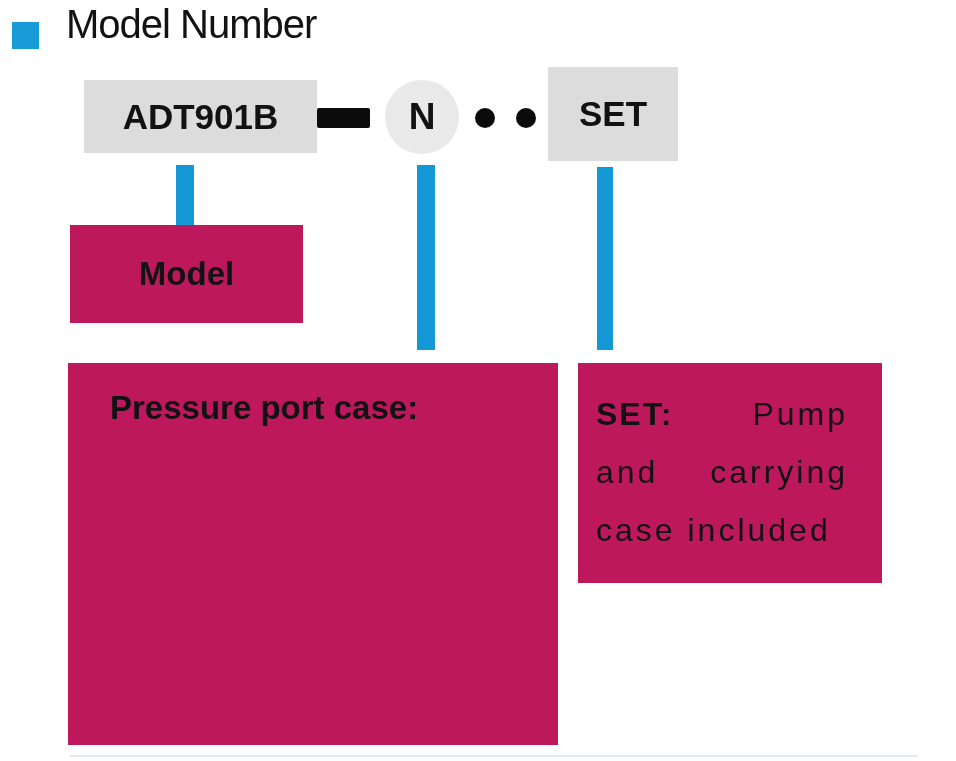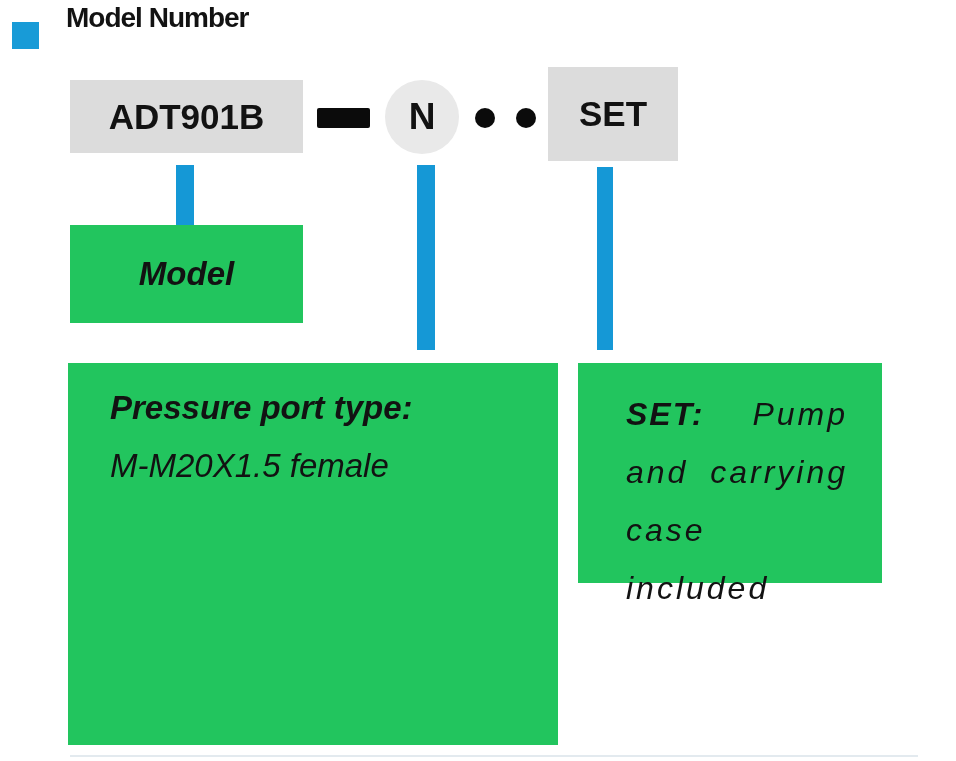"Model Number" .page-title { font-size: 28px -> 40px; font-weight: bold -> normal }
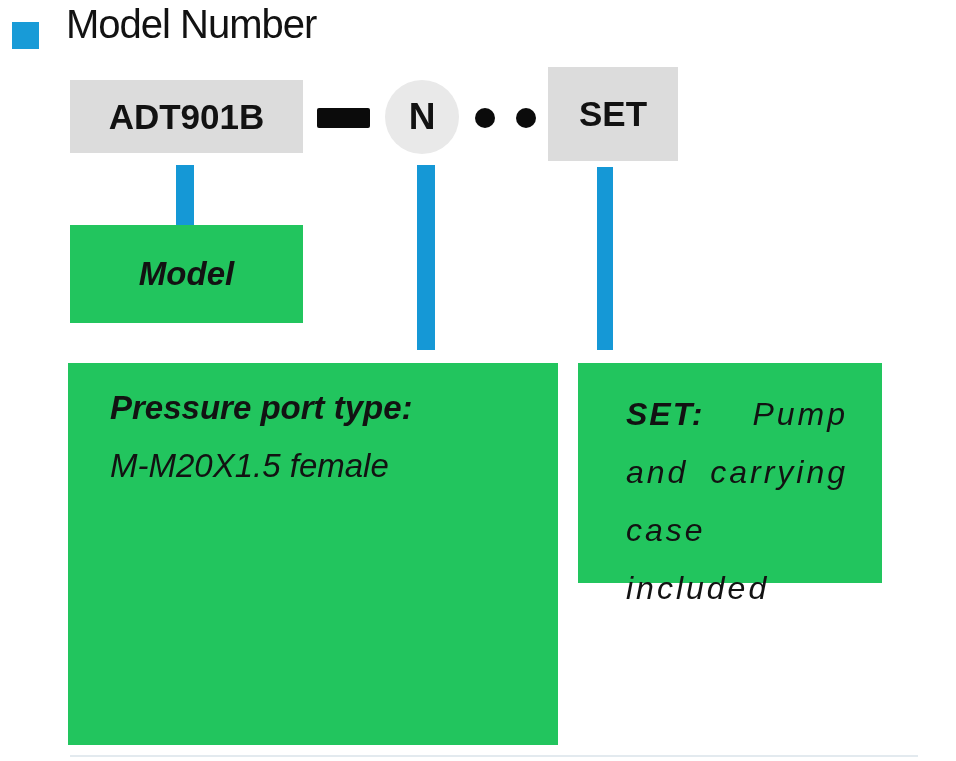"ADT901B" .box-model { left: 70px -> 84px }
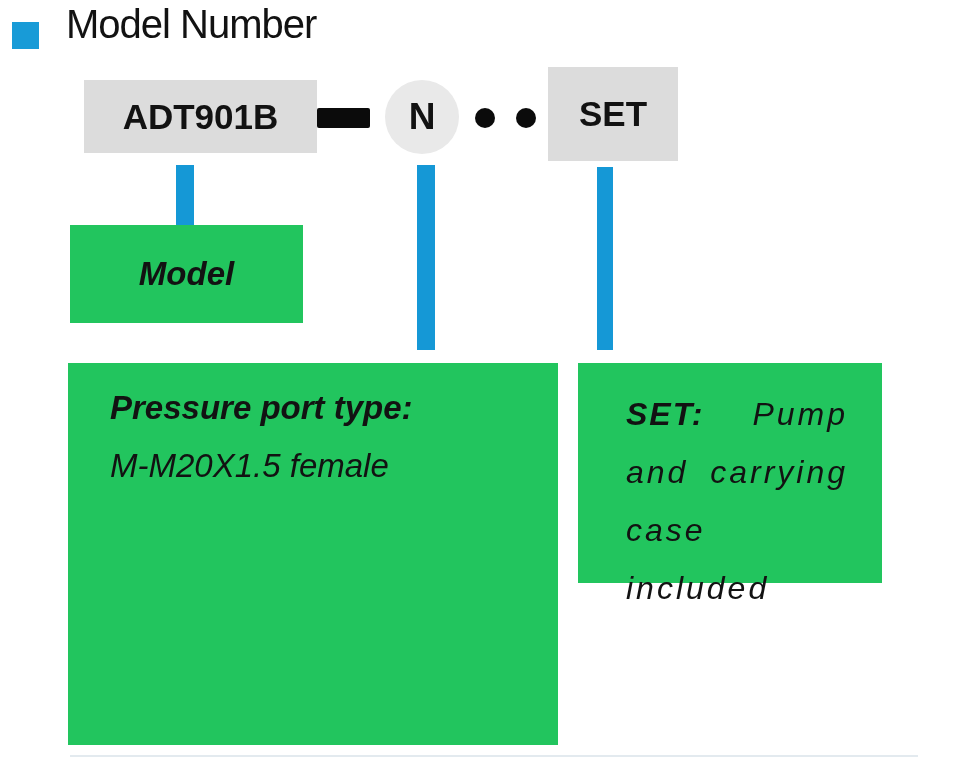"Model" .panel { background: #22c55e -> #be185d; font-style: italic -> none }
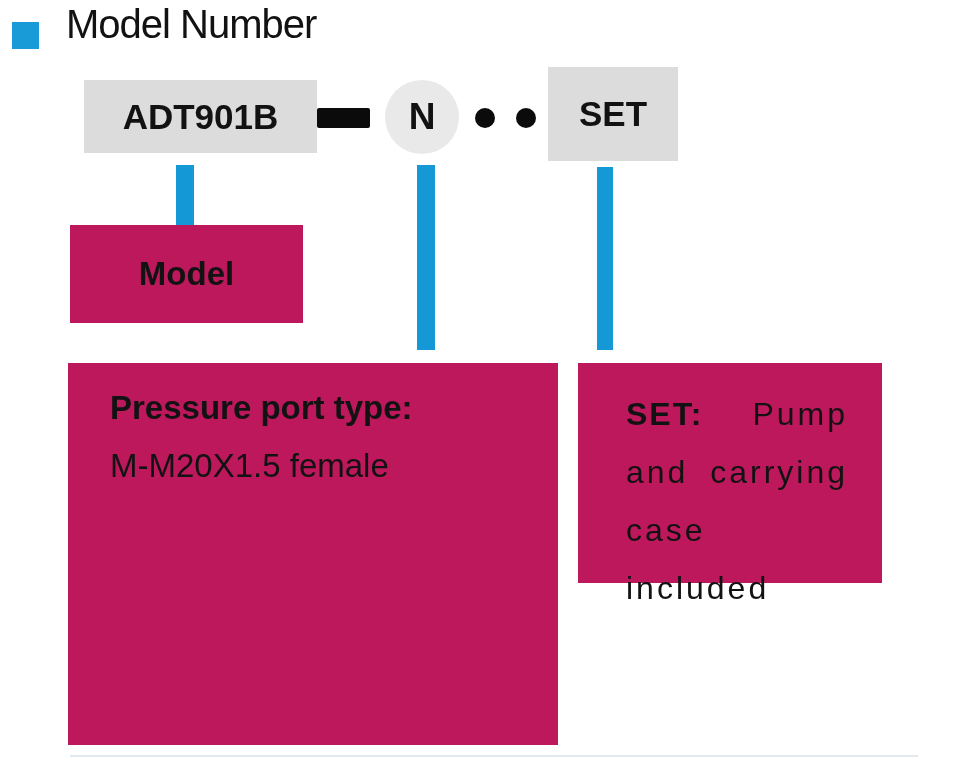"Pressure port type:" div.port-heading { text: type -> case }
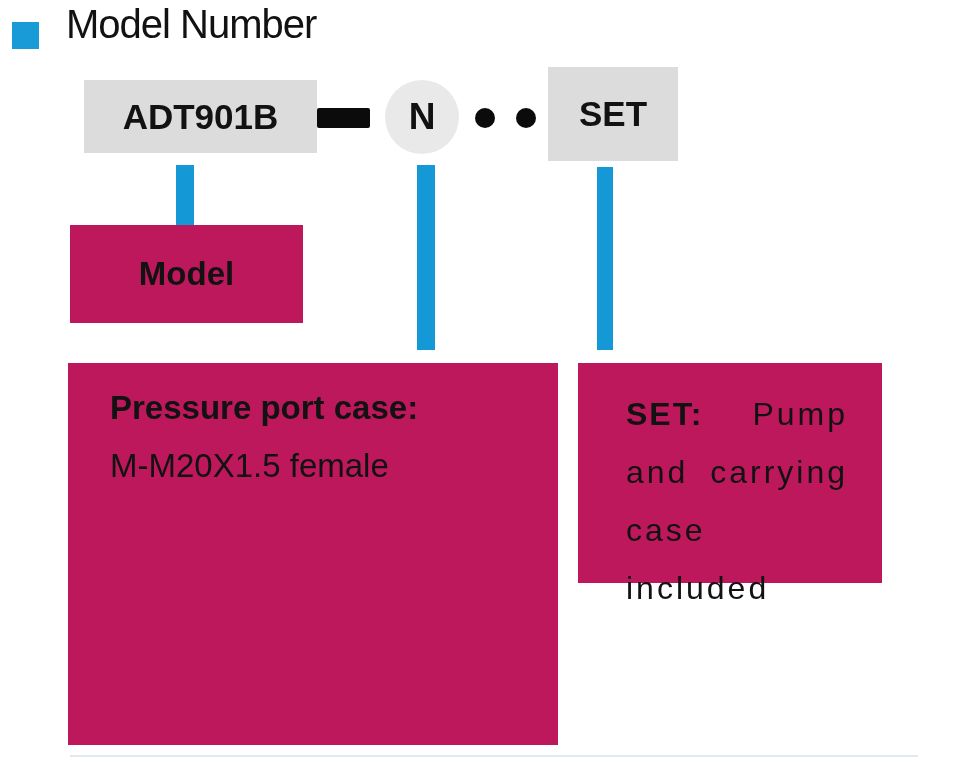"SET: Pump and carrying case" .set-callout { padding: 22px 34px 0 48px -> 22px 34px 0 18px }
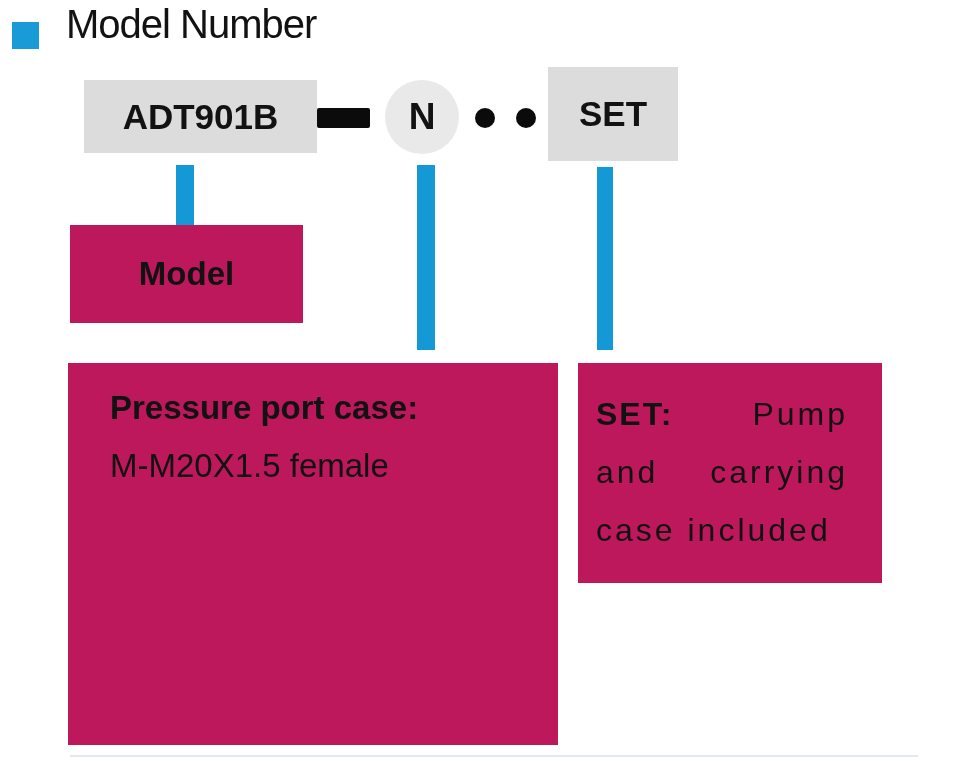"M-M20X1.5 female" div { html: <div>M-M20X1.5 female</div> -> none }
